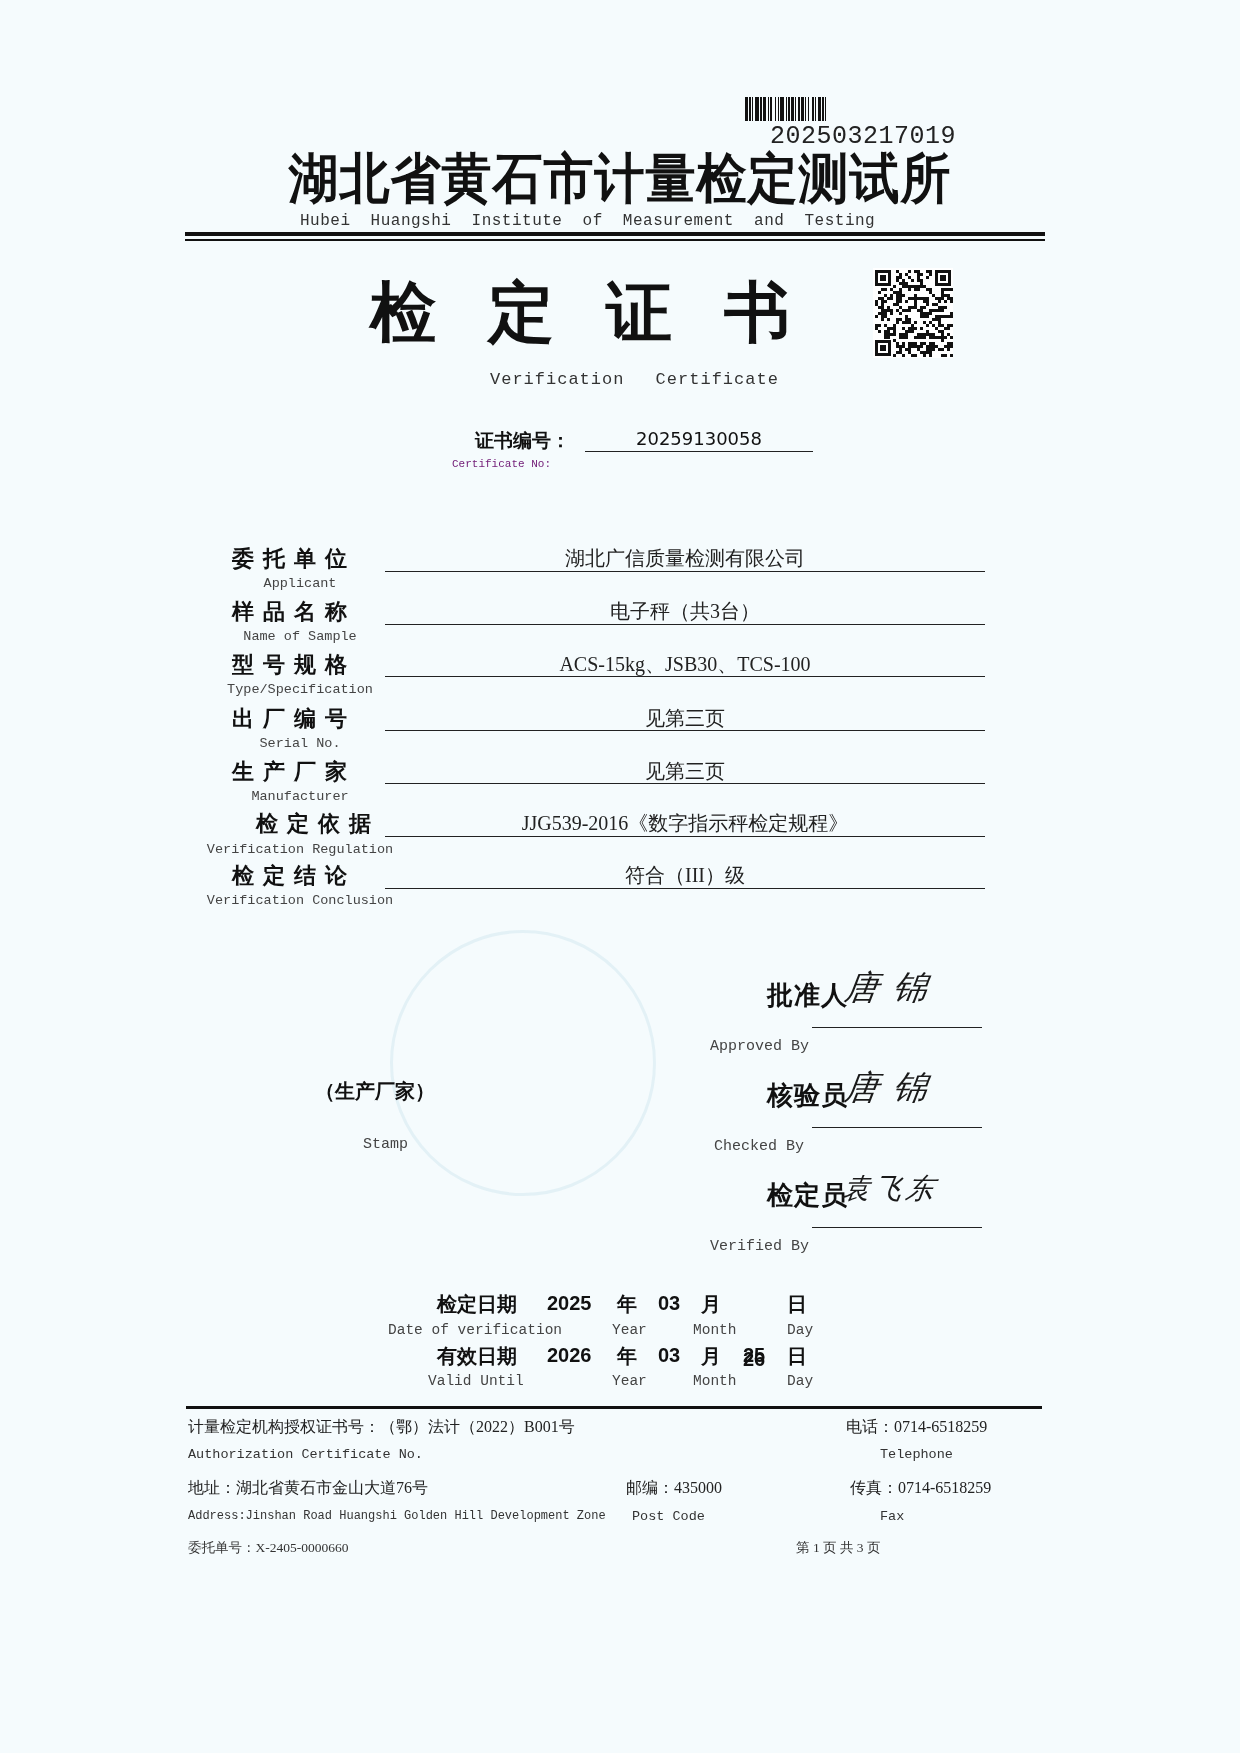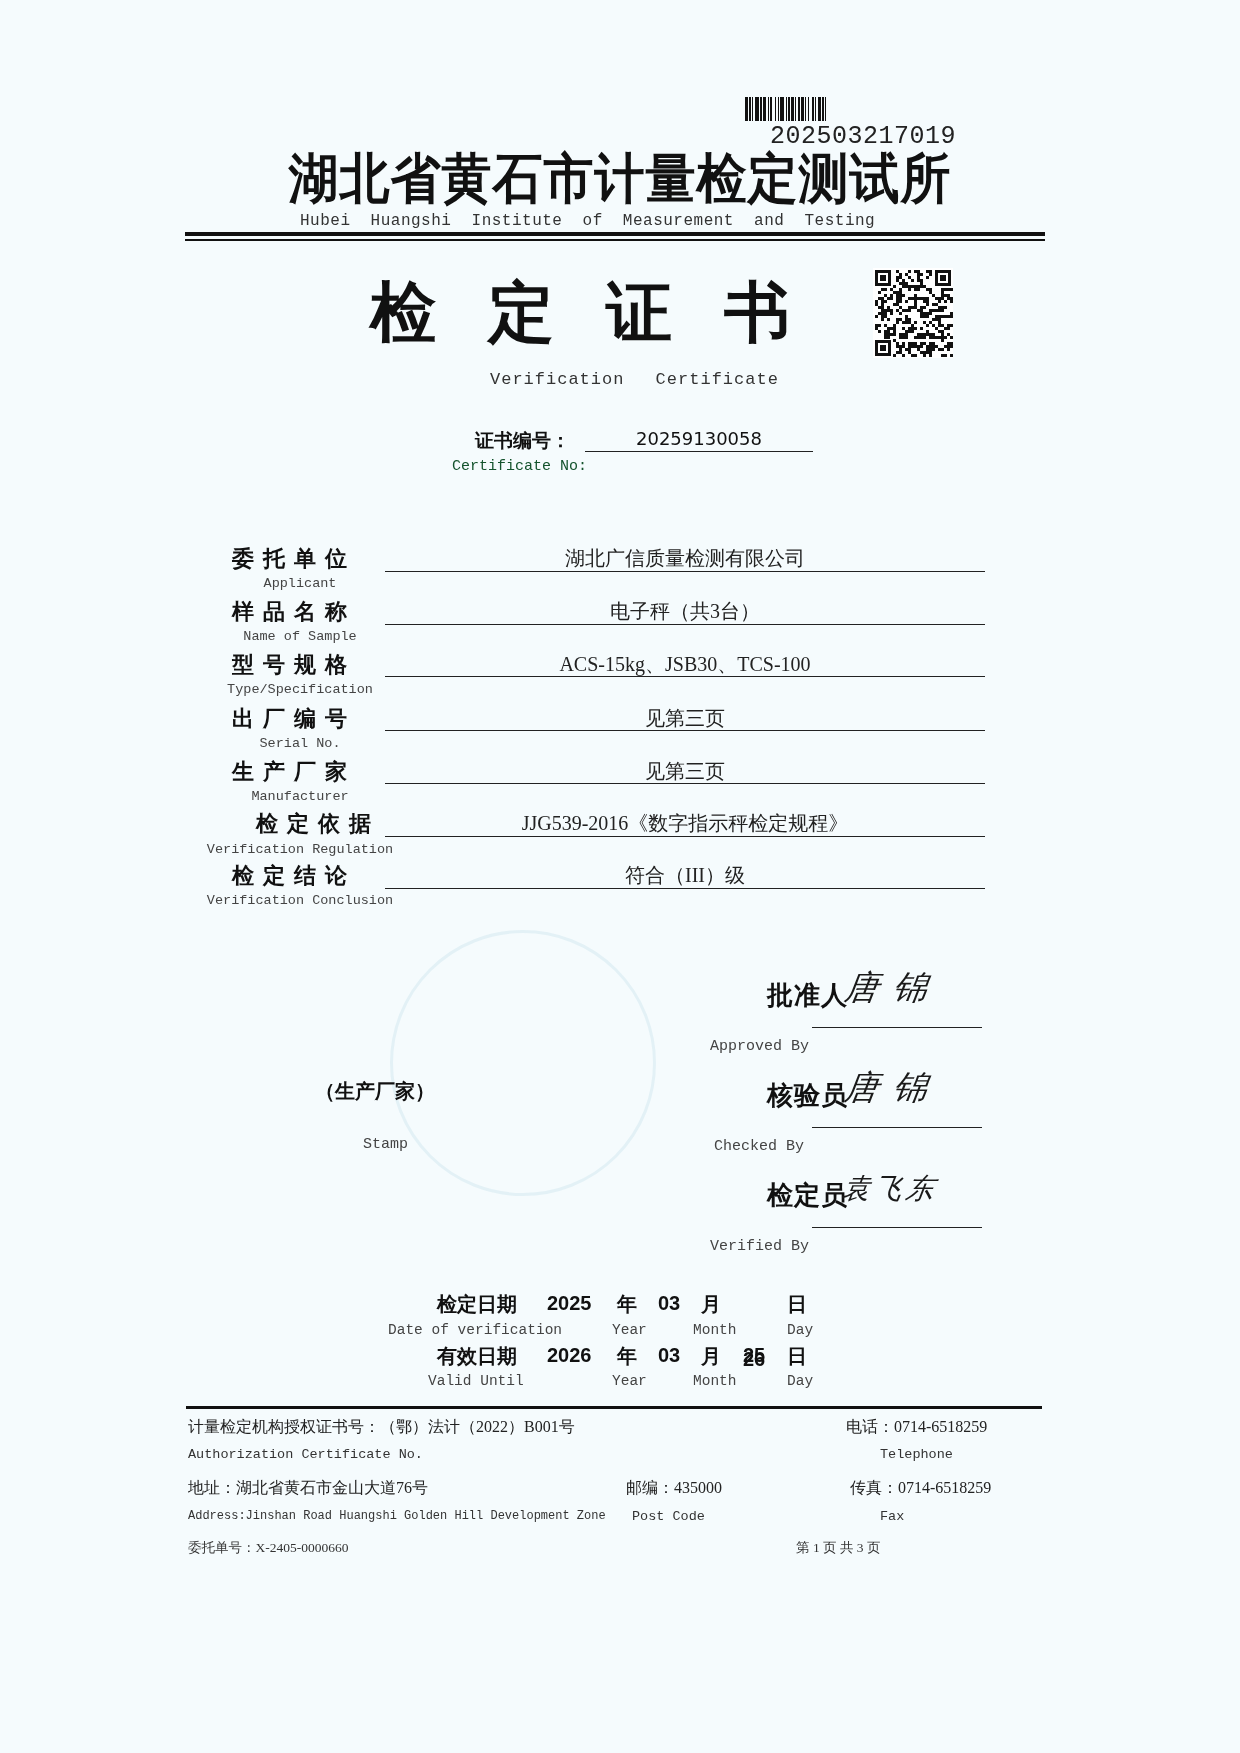"Certificate No:" #certno-en { color: #14532d -> #701a75; font-size: 15px -> 11px }
